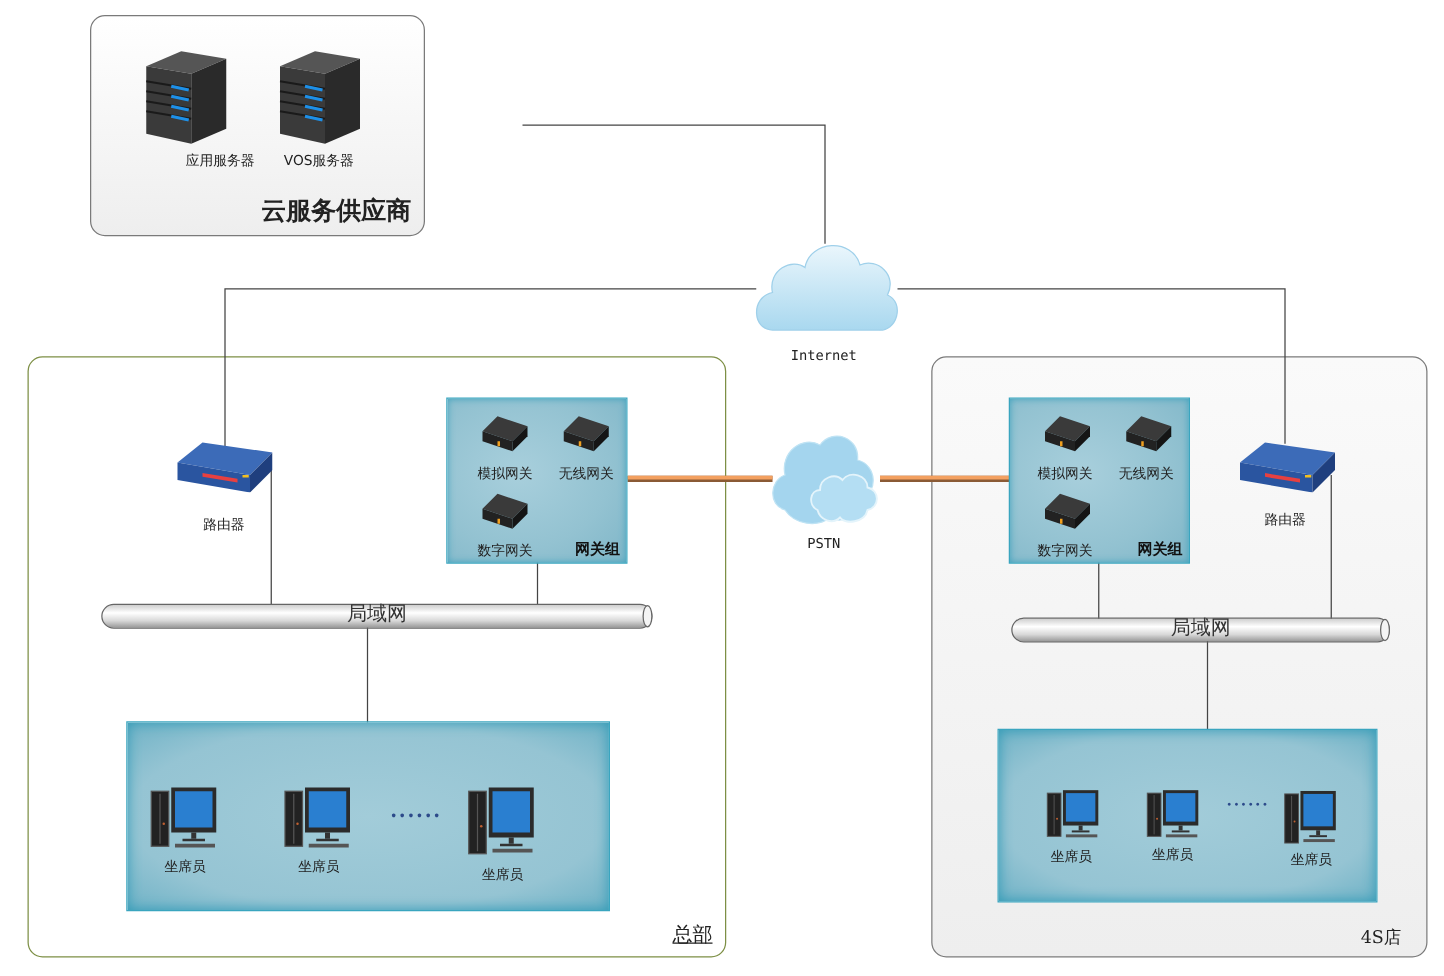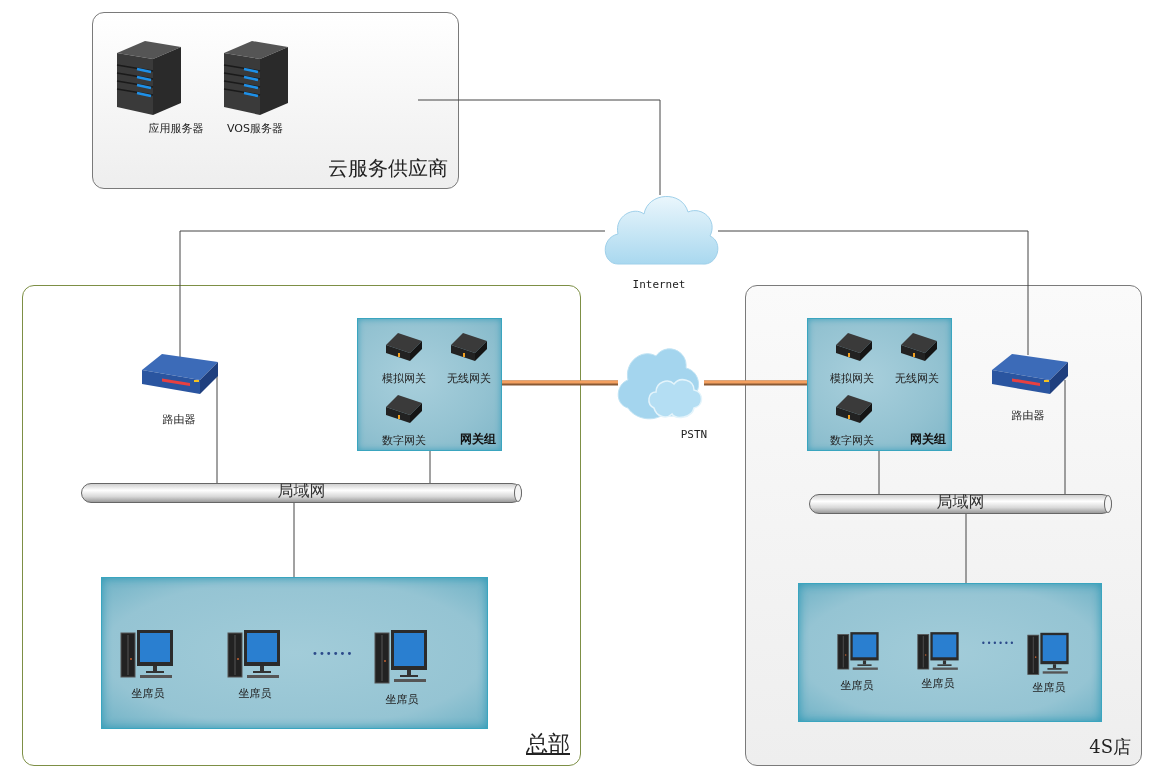"云服务供应商" .cloud-box { font-weight: none -> bold; left: 92px -> 72px; width: 367px -> 268px }
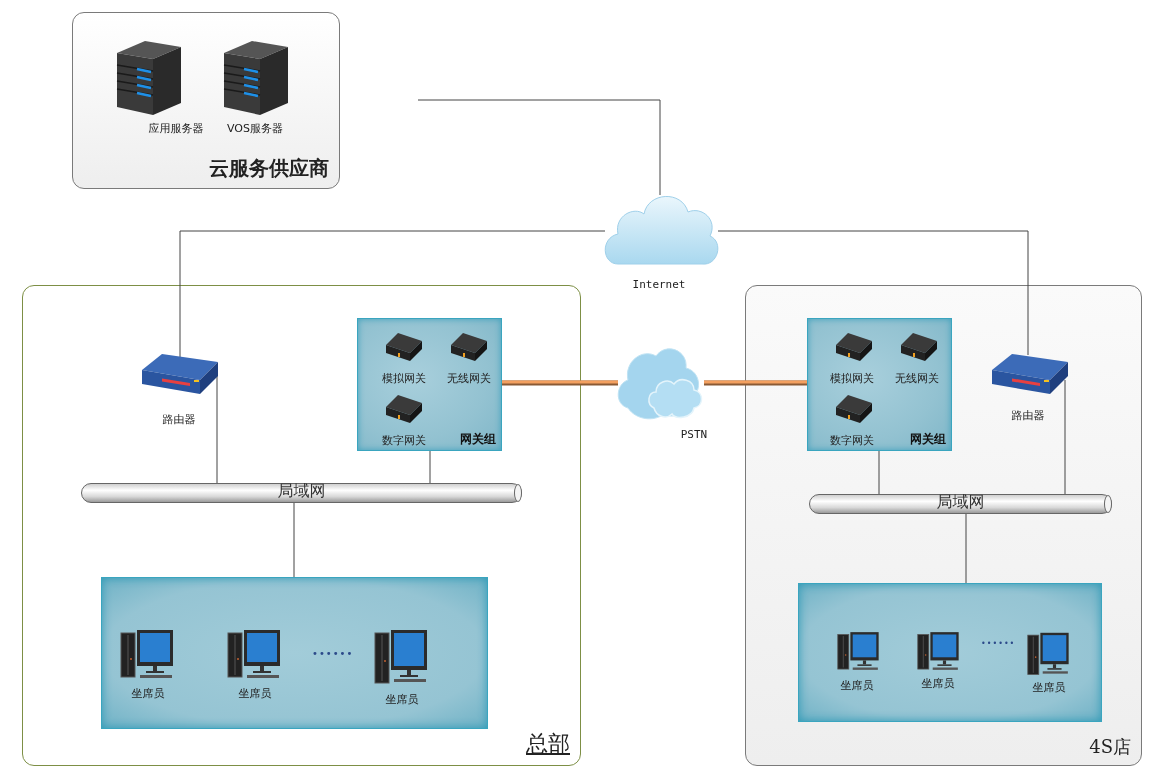"PSTN" span.lbl { left: 694px -> 659px }
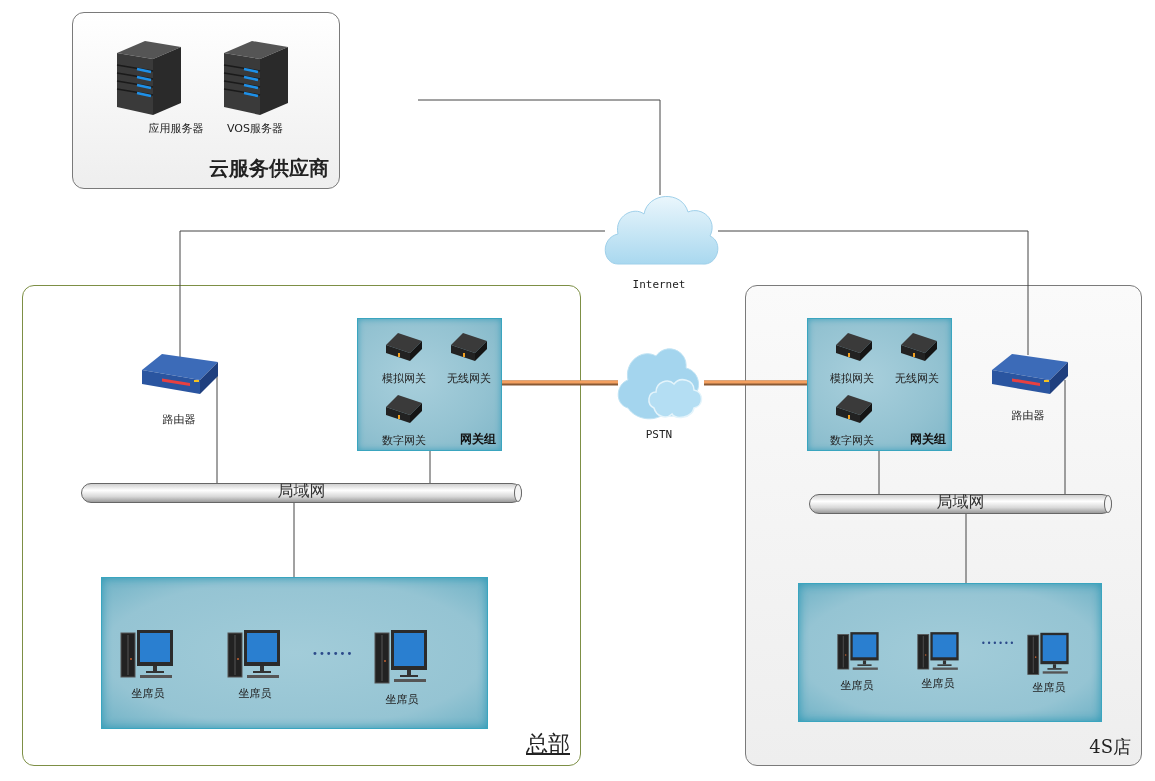"总部" span.region-label { font-size: 22px -> 16px }
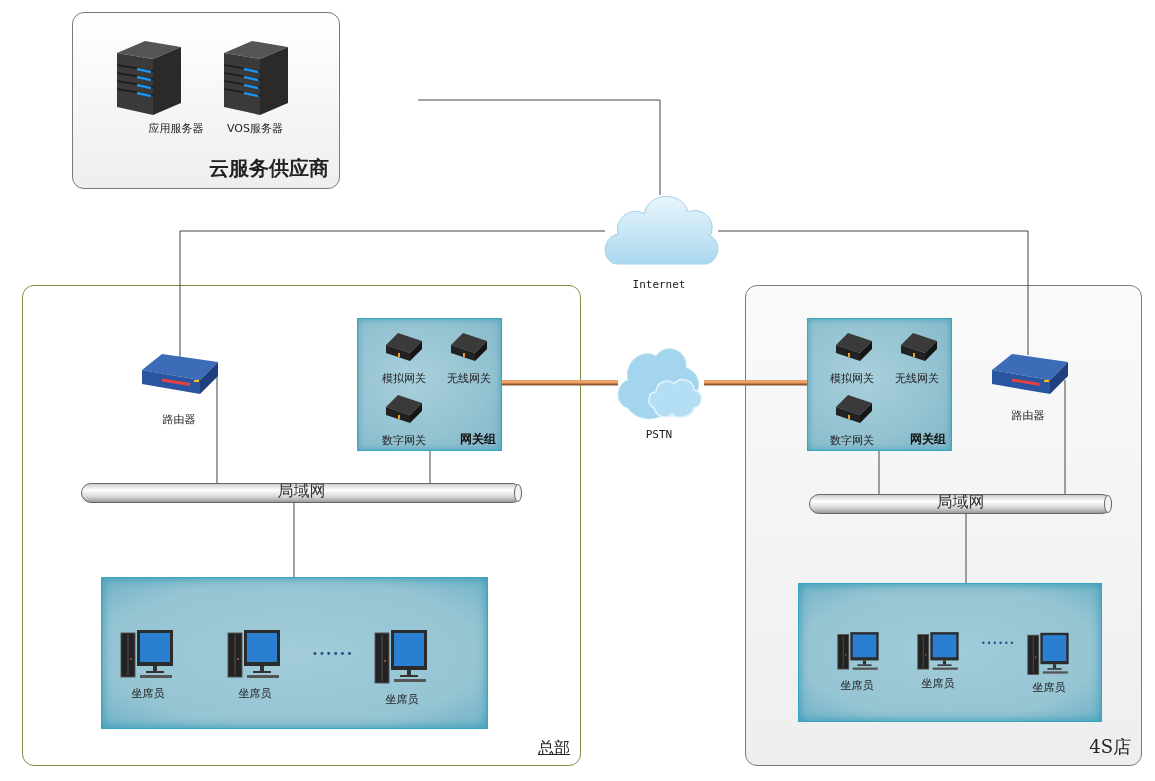"4S店" span.region-label { font-size: 18px -> 14px; right: 10px -> 20px }
